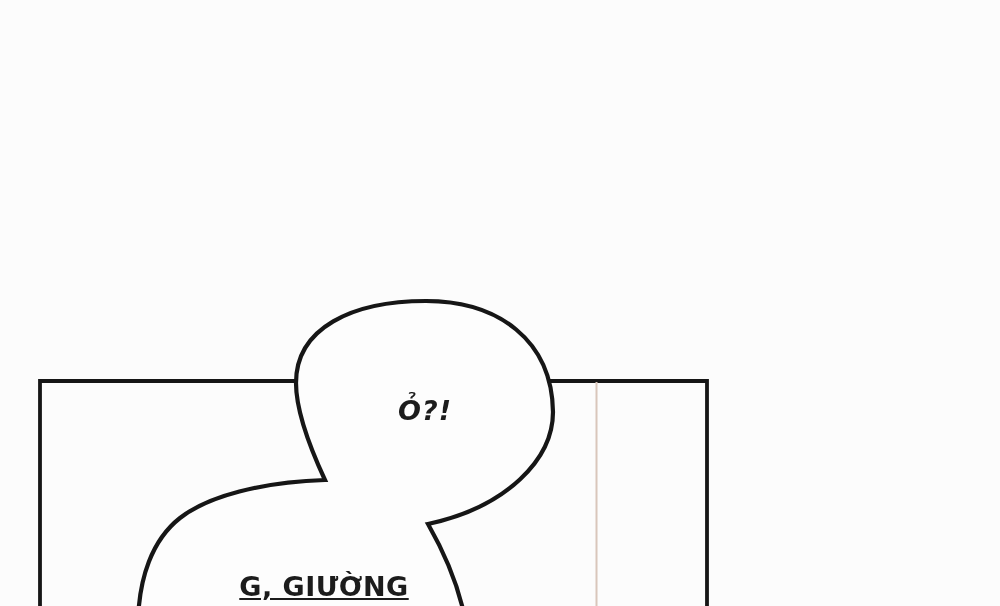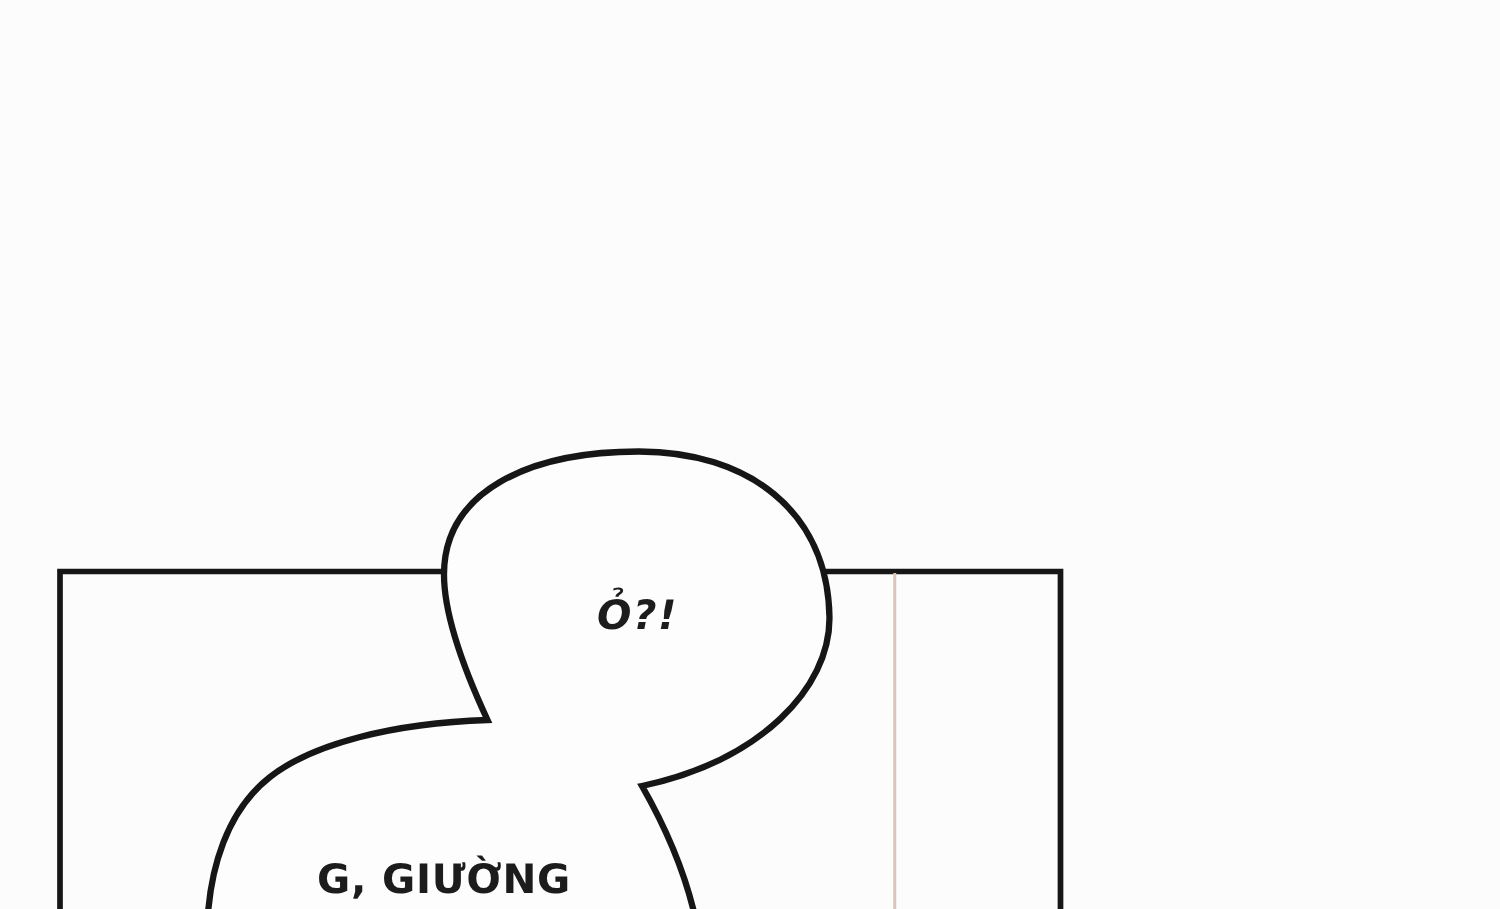"G, GIƯỜNG" .speech-text-bottom { left: 188px -> 216px; text-decoration: none -> underline }
